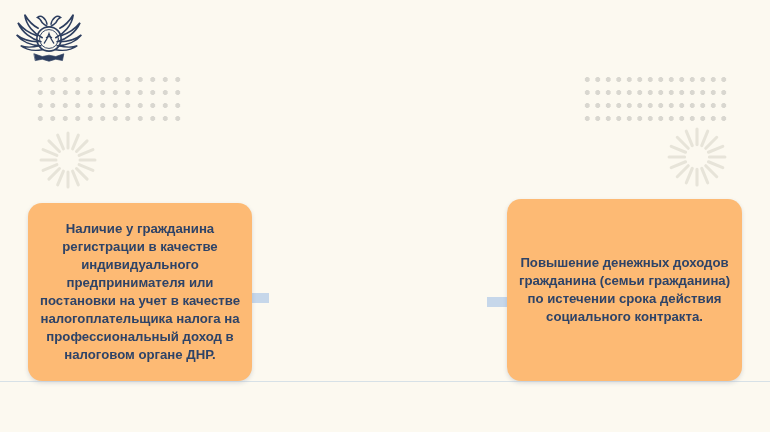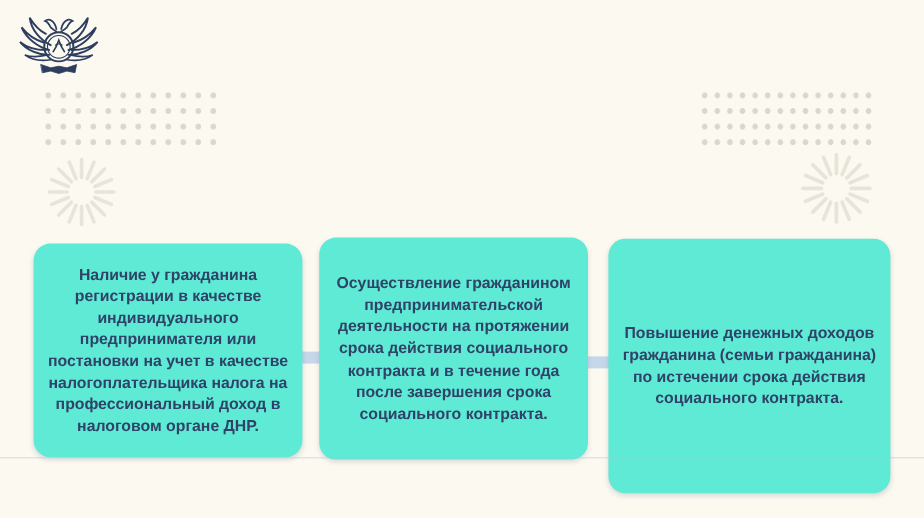"Наличие у гражданина регистрации в" .result-box { background: #5eead4 -> #fdba74 }
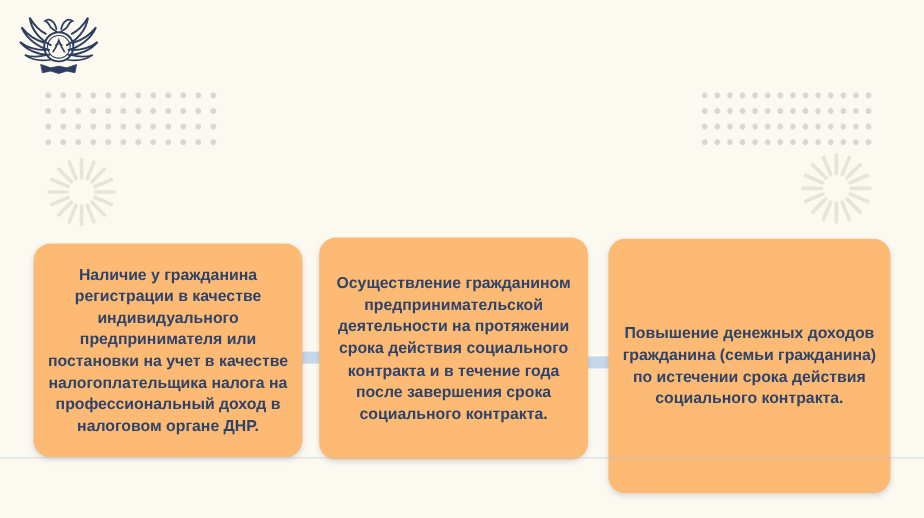"Осуществление гражданином" div.result-box { html: <div> <span>Осуществление гражданином предпринимательской деятельности на протяжении срока действия социального контракта и в течение года после завершения срока социального контракта.</span> </div> -> none }
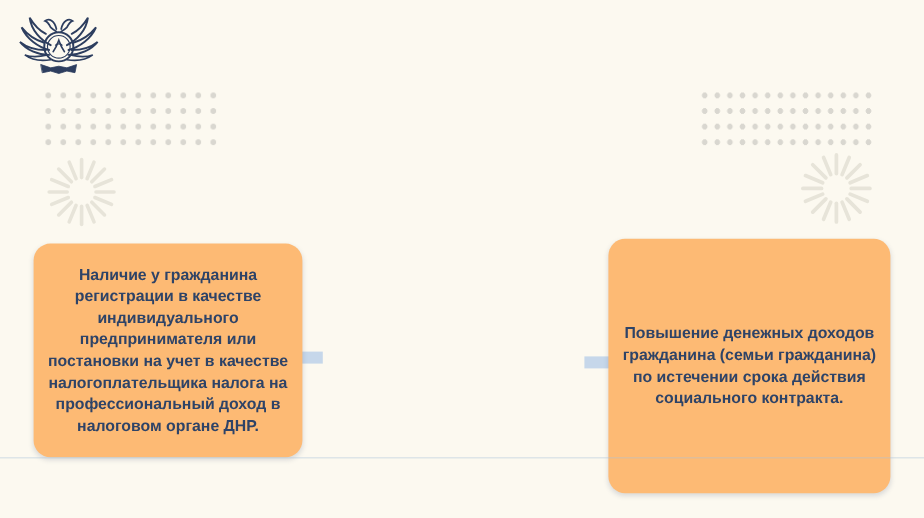"Повышение денежных доходов гражданина" .box-3 { height: 212px -> 182px }
